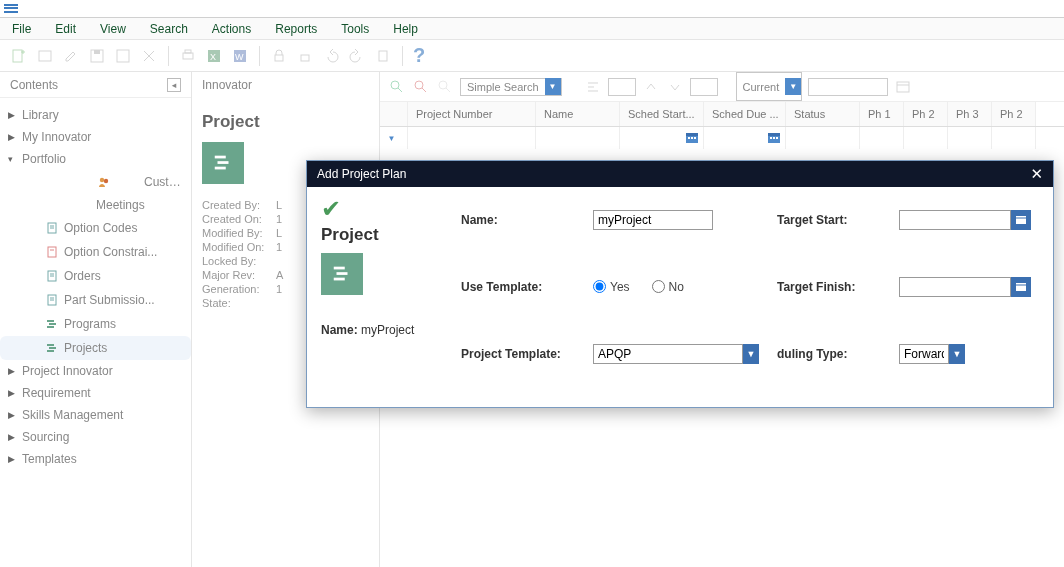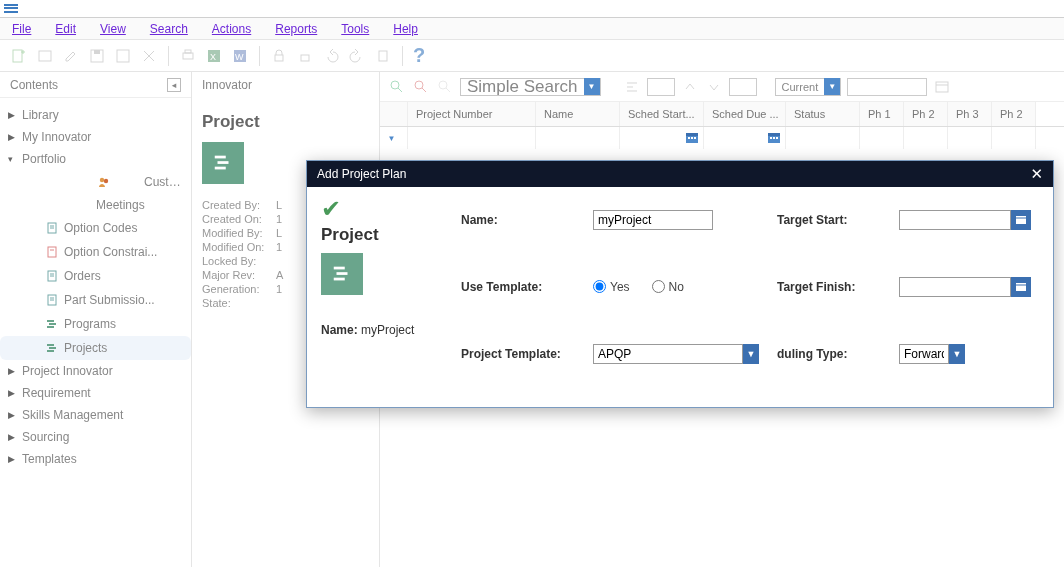"File" .menubar span { color: #6d28d9 -> #14532d; text-decoration: underline -> none }
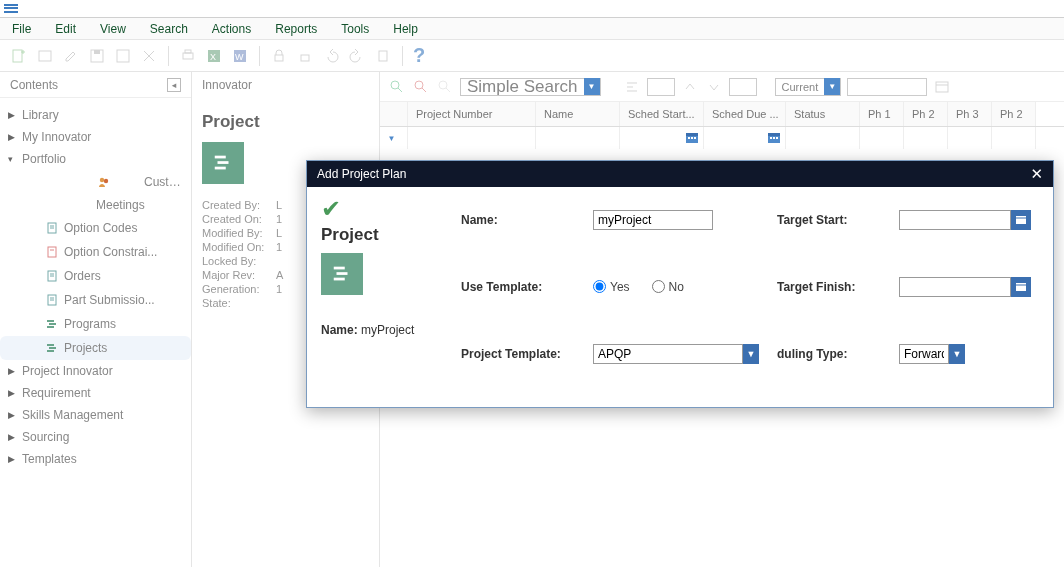"Simple Search" .simple-search span { font-size: 17px -> 11px }
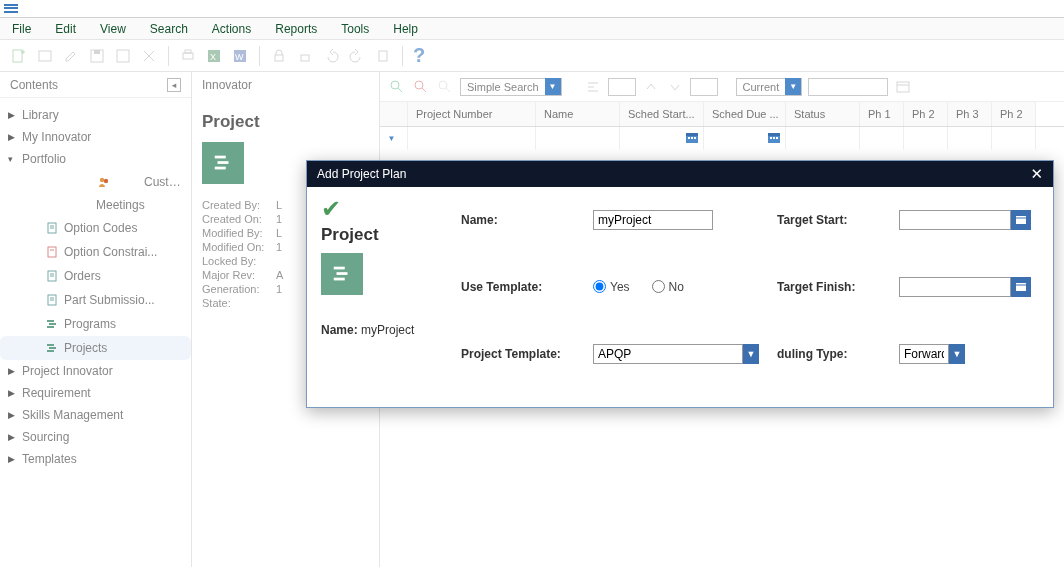"Current" .current-box { height: 18px -> 29px }
